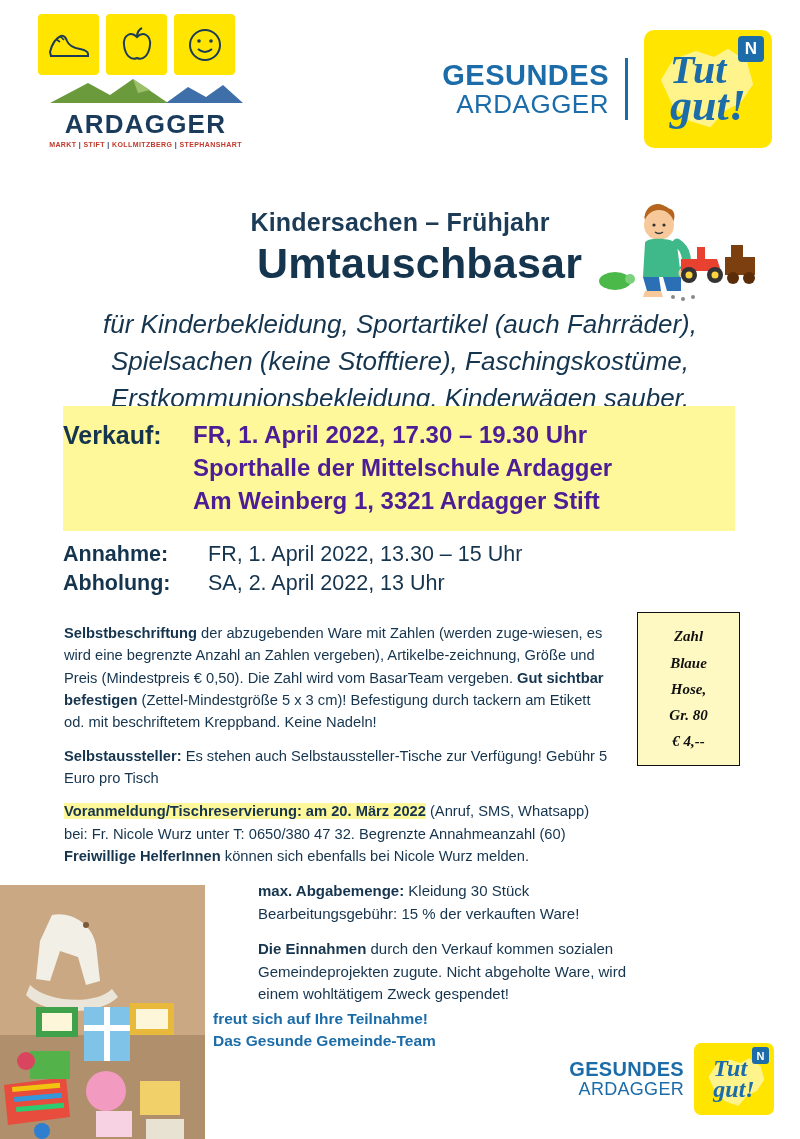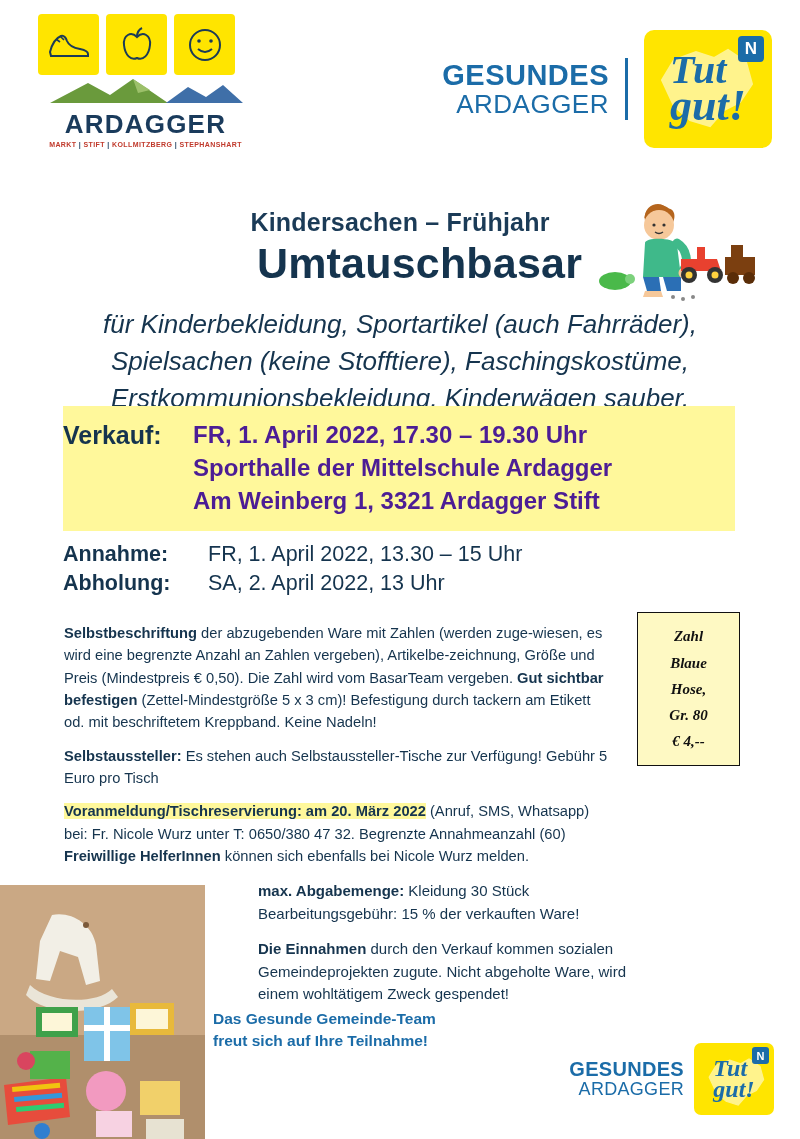"Das Gesunde Gemeinde-Team" div { order: before "freut sich auf Ihre Teilnahme!" -> after "freut sich auf Ihre Teilnahme!" }
